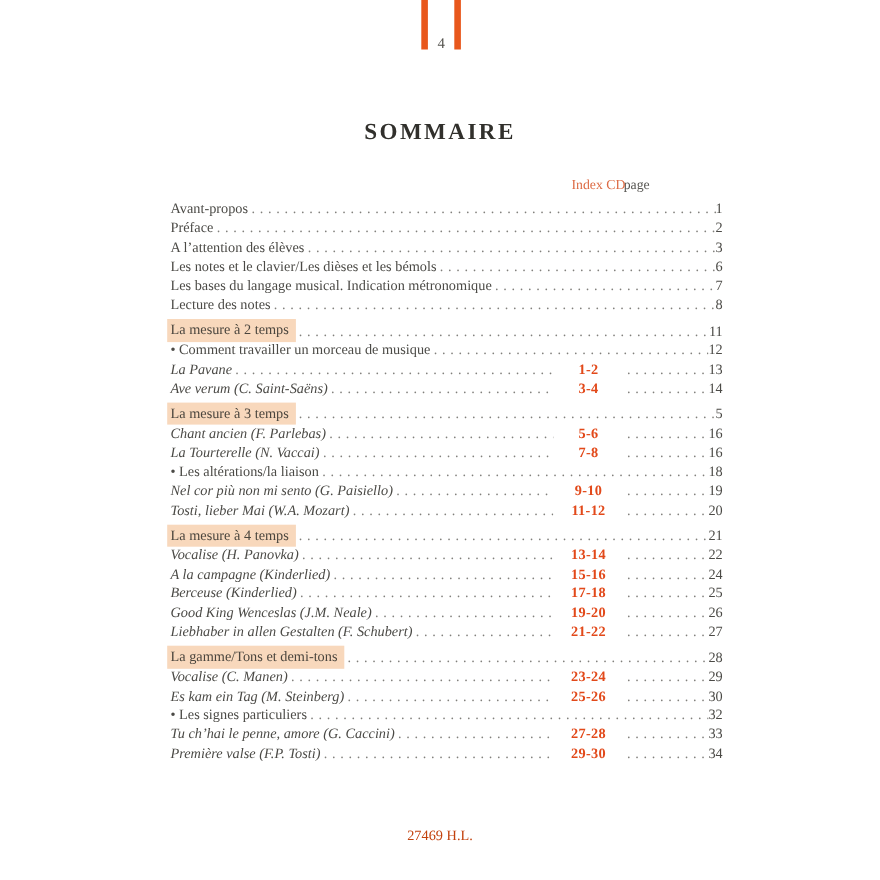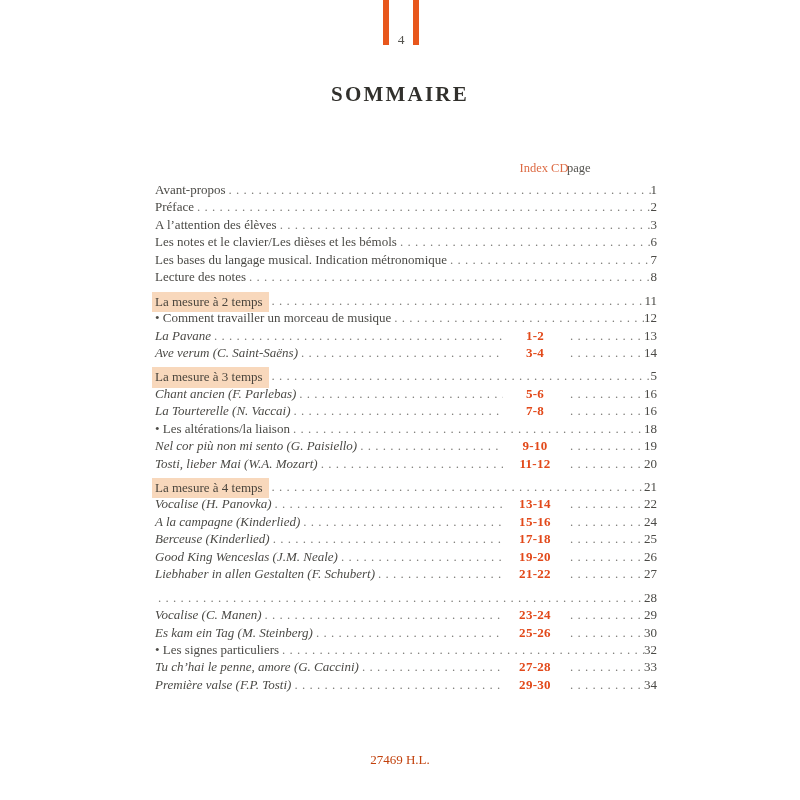"SOMMAIRE" .title { top: 82px -> 107px }
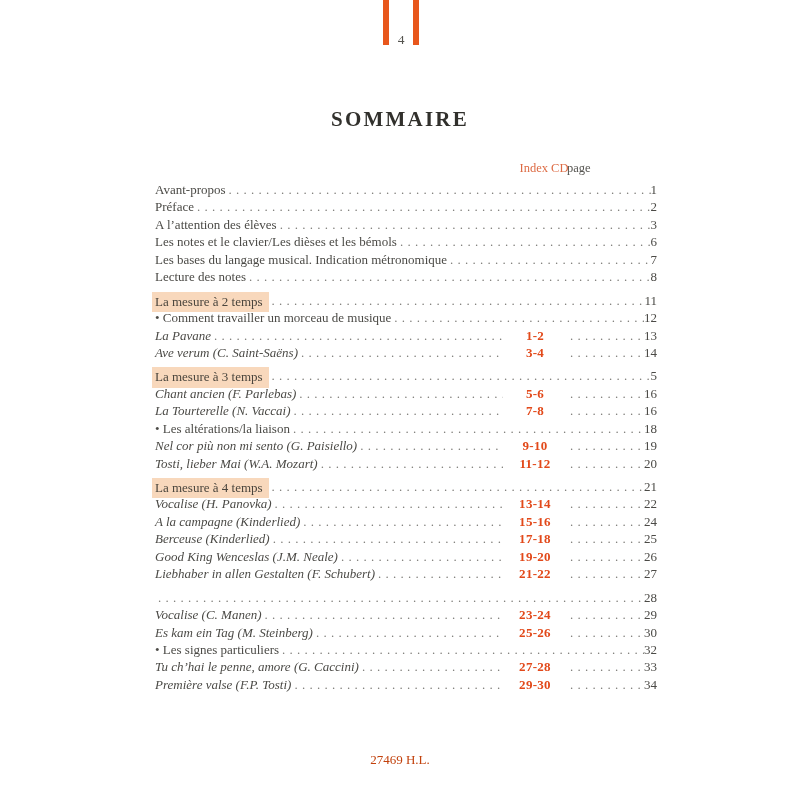"Avant-propos" .row { align-items: flex-start -> center }
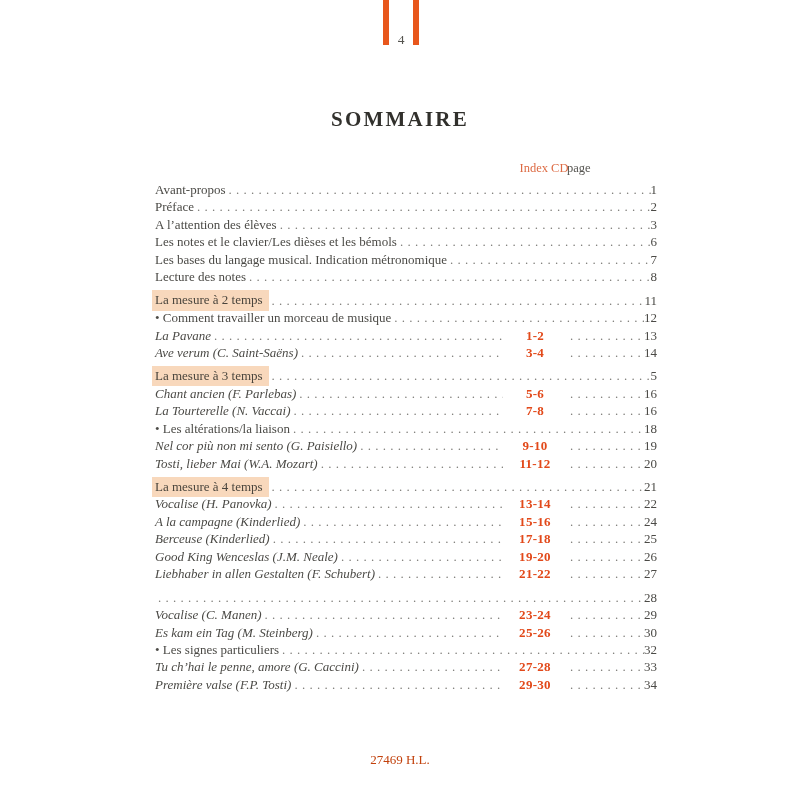"La gamme/Tons et demi-tons" span.t { html: none -> <span>La gamme/Tons et demi-tons</span> }
